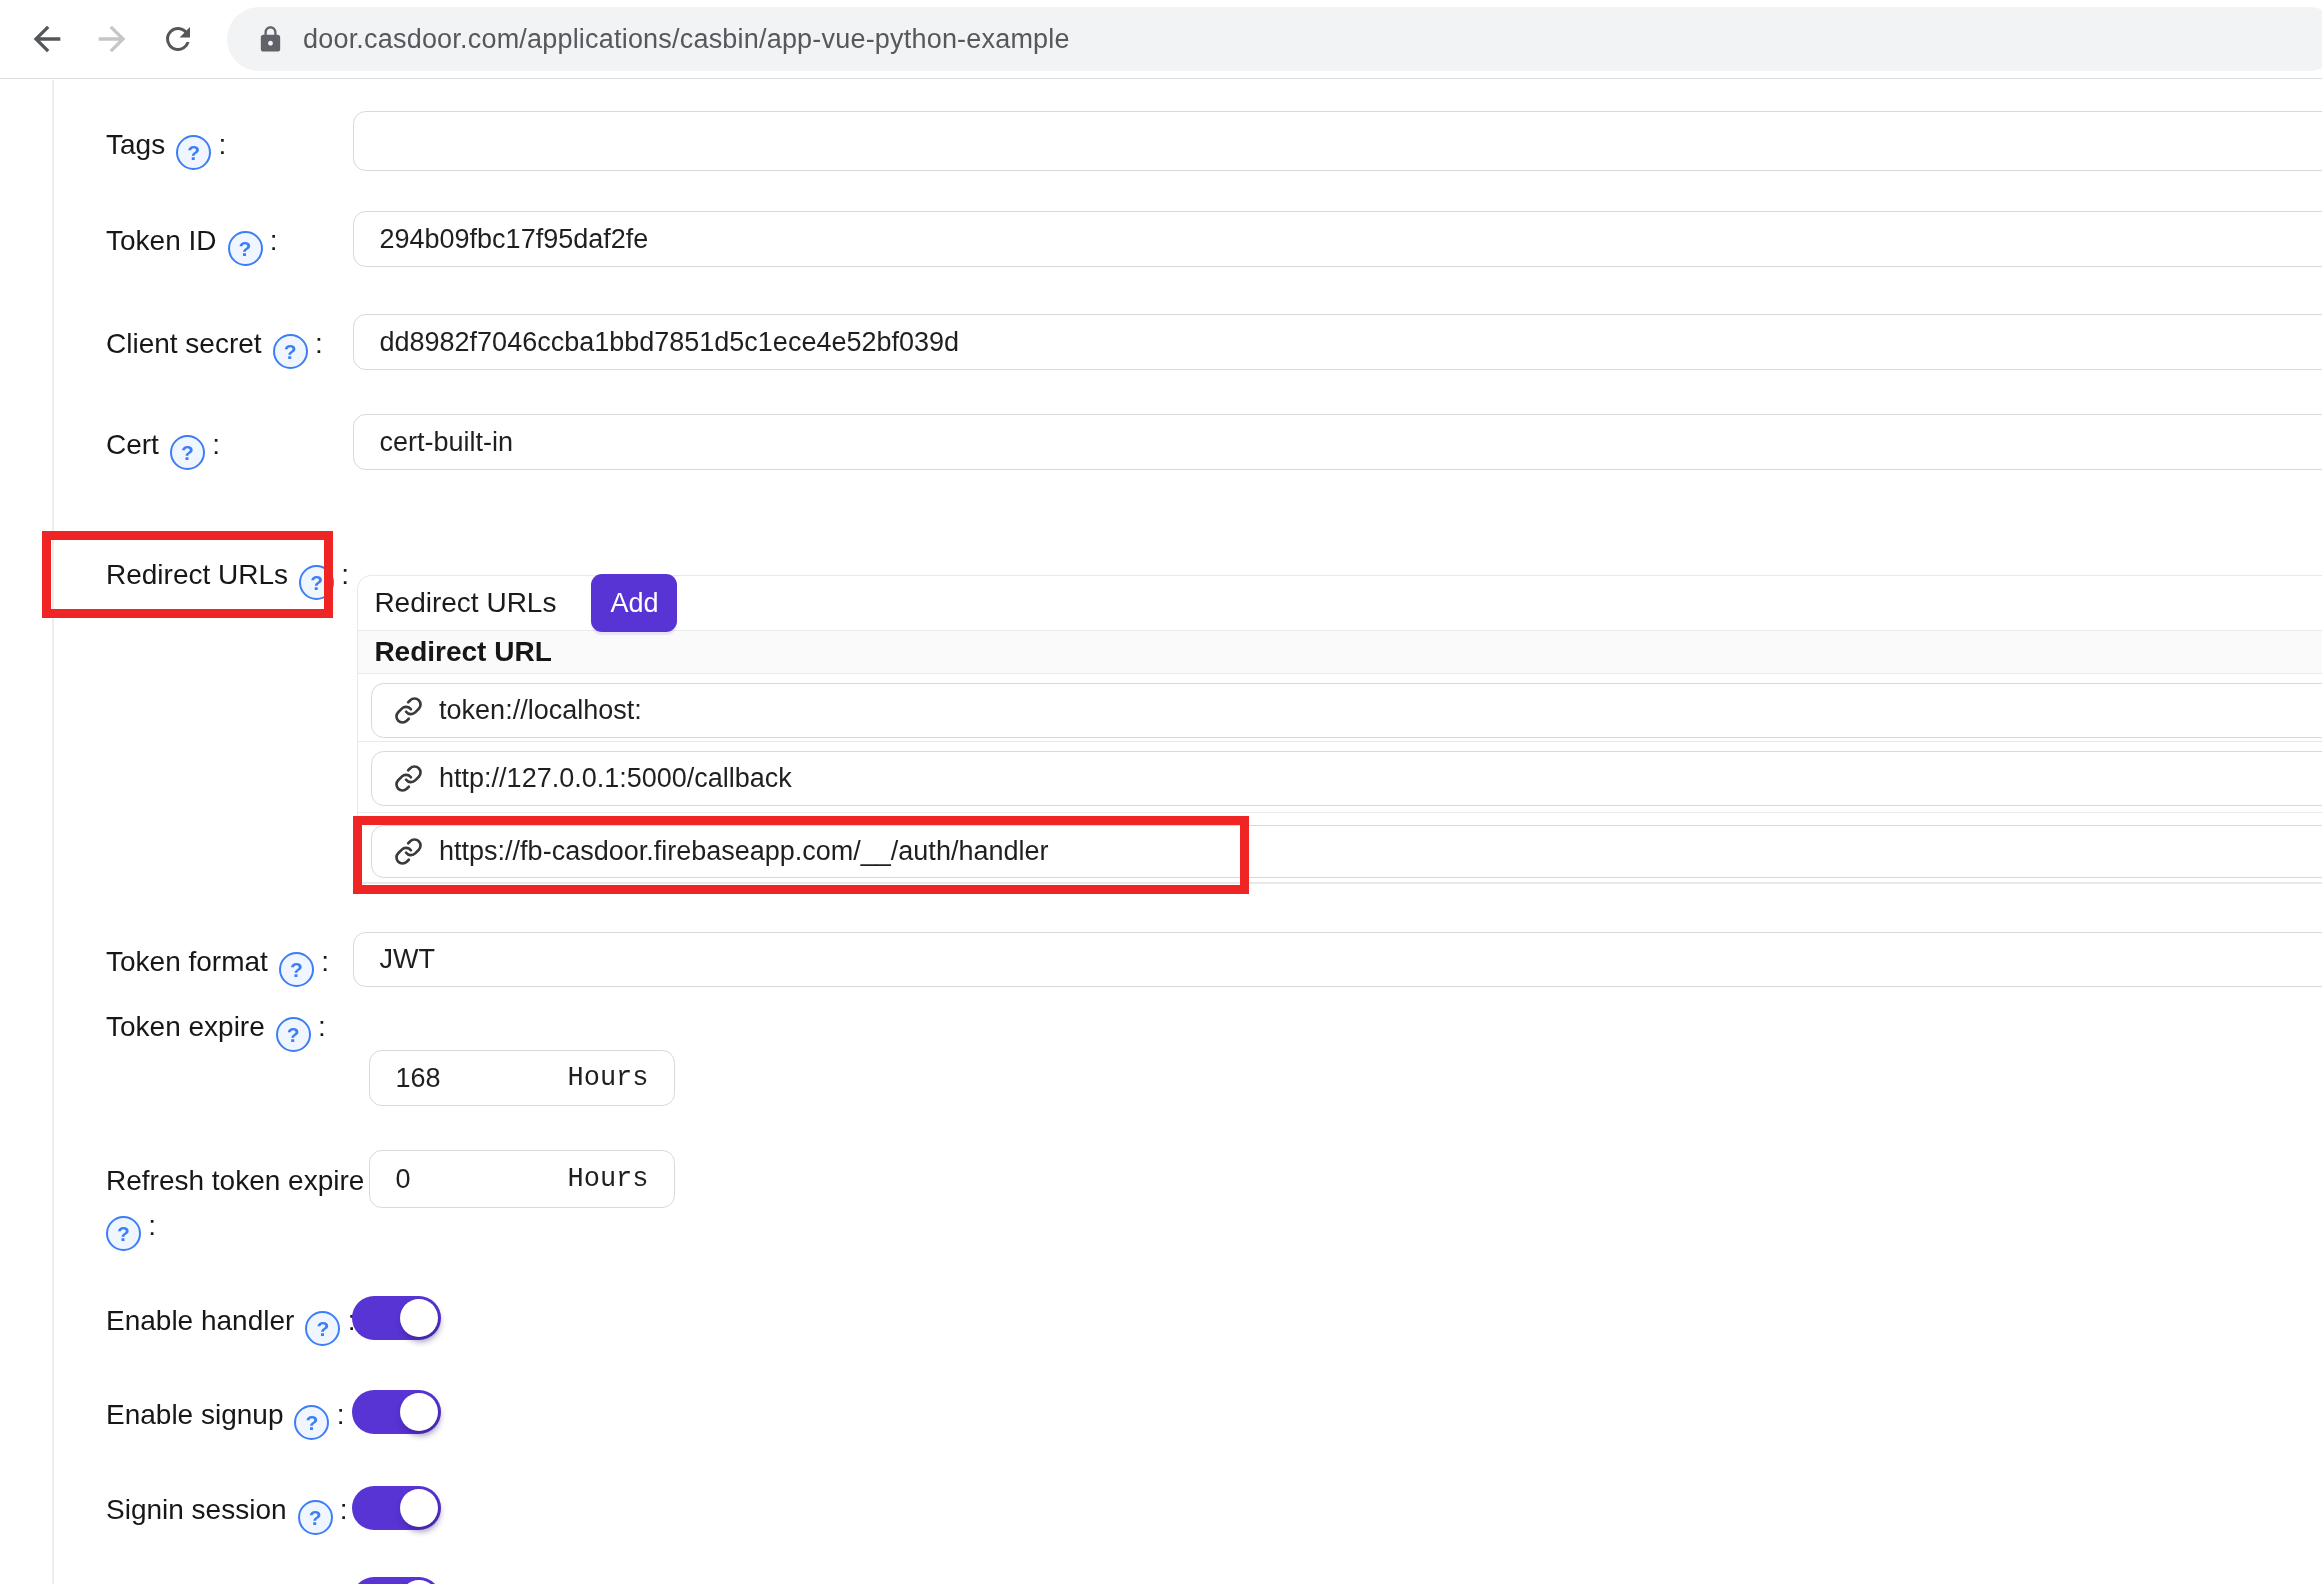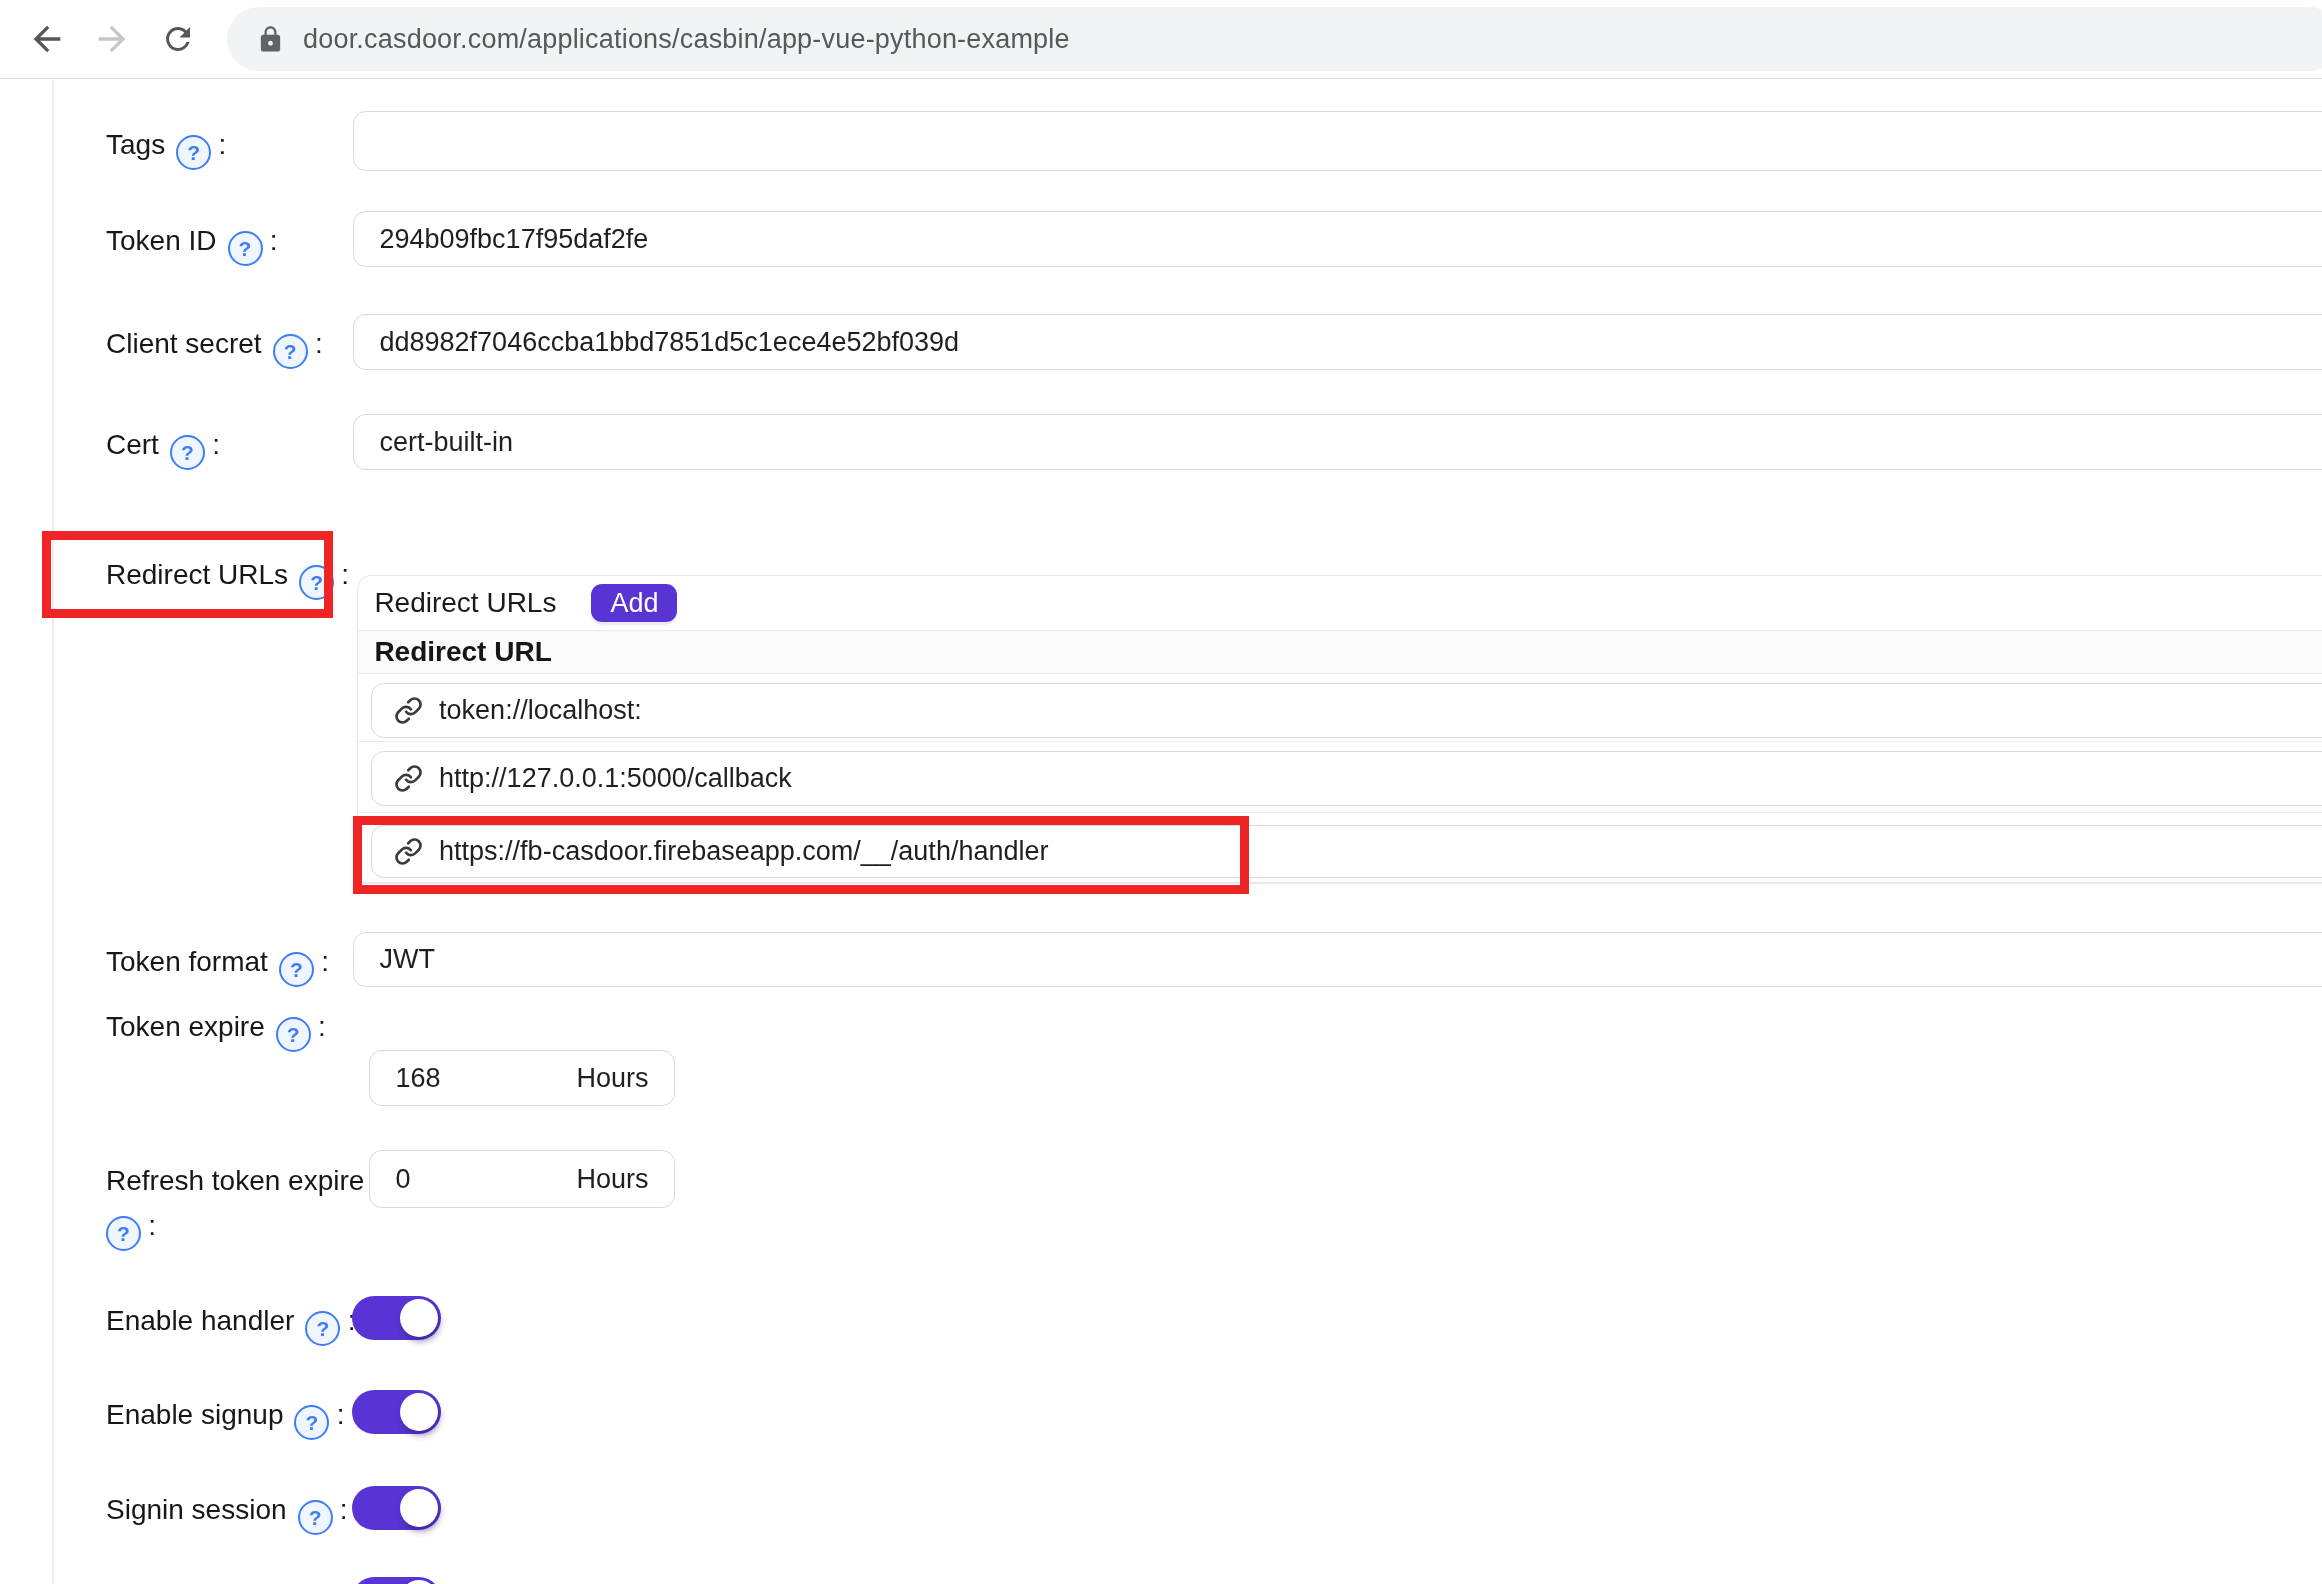"Add" .add-button { height: 38px -> 58px }
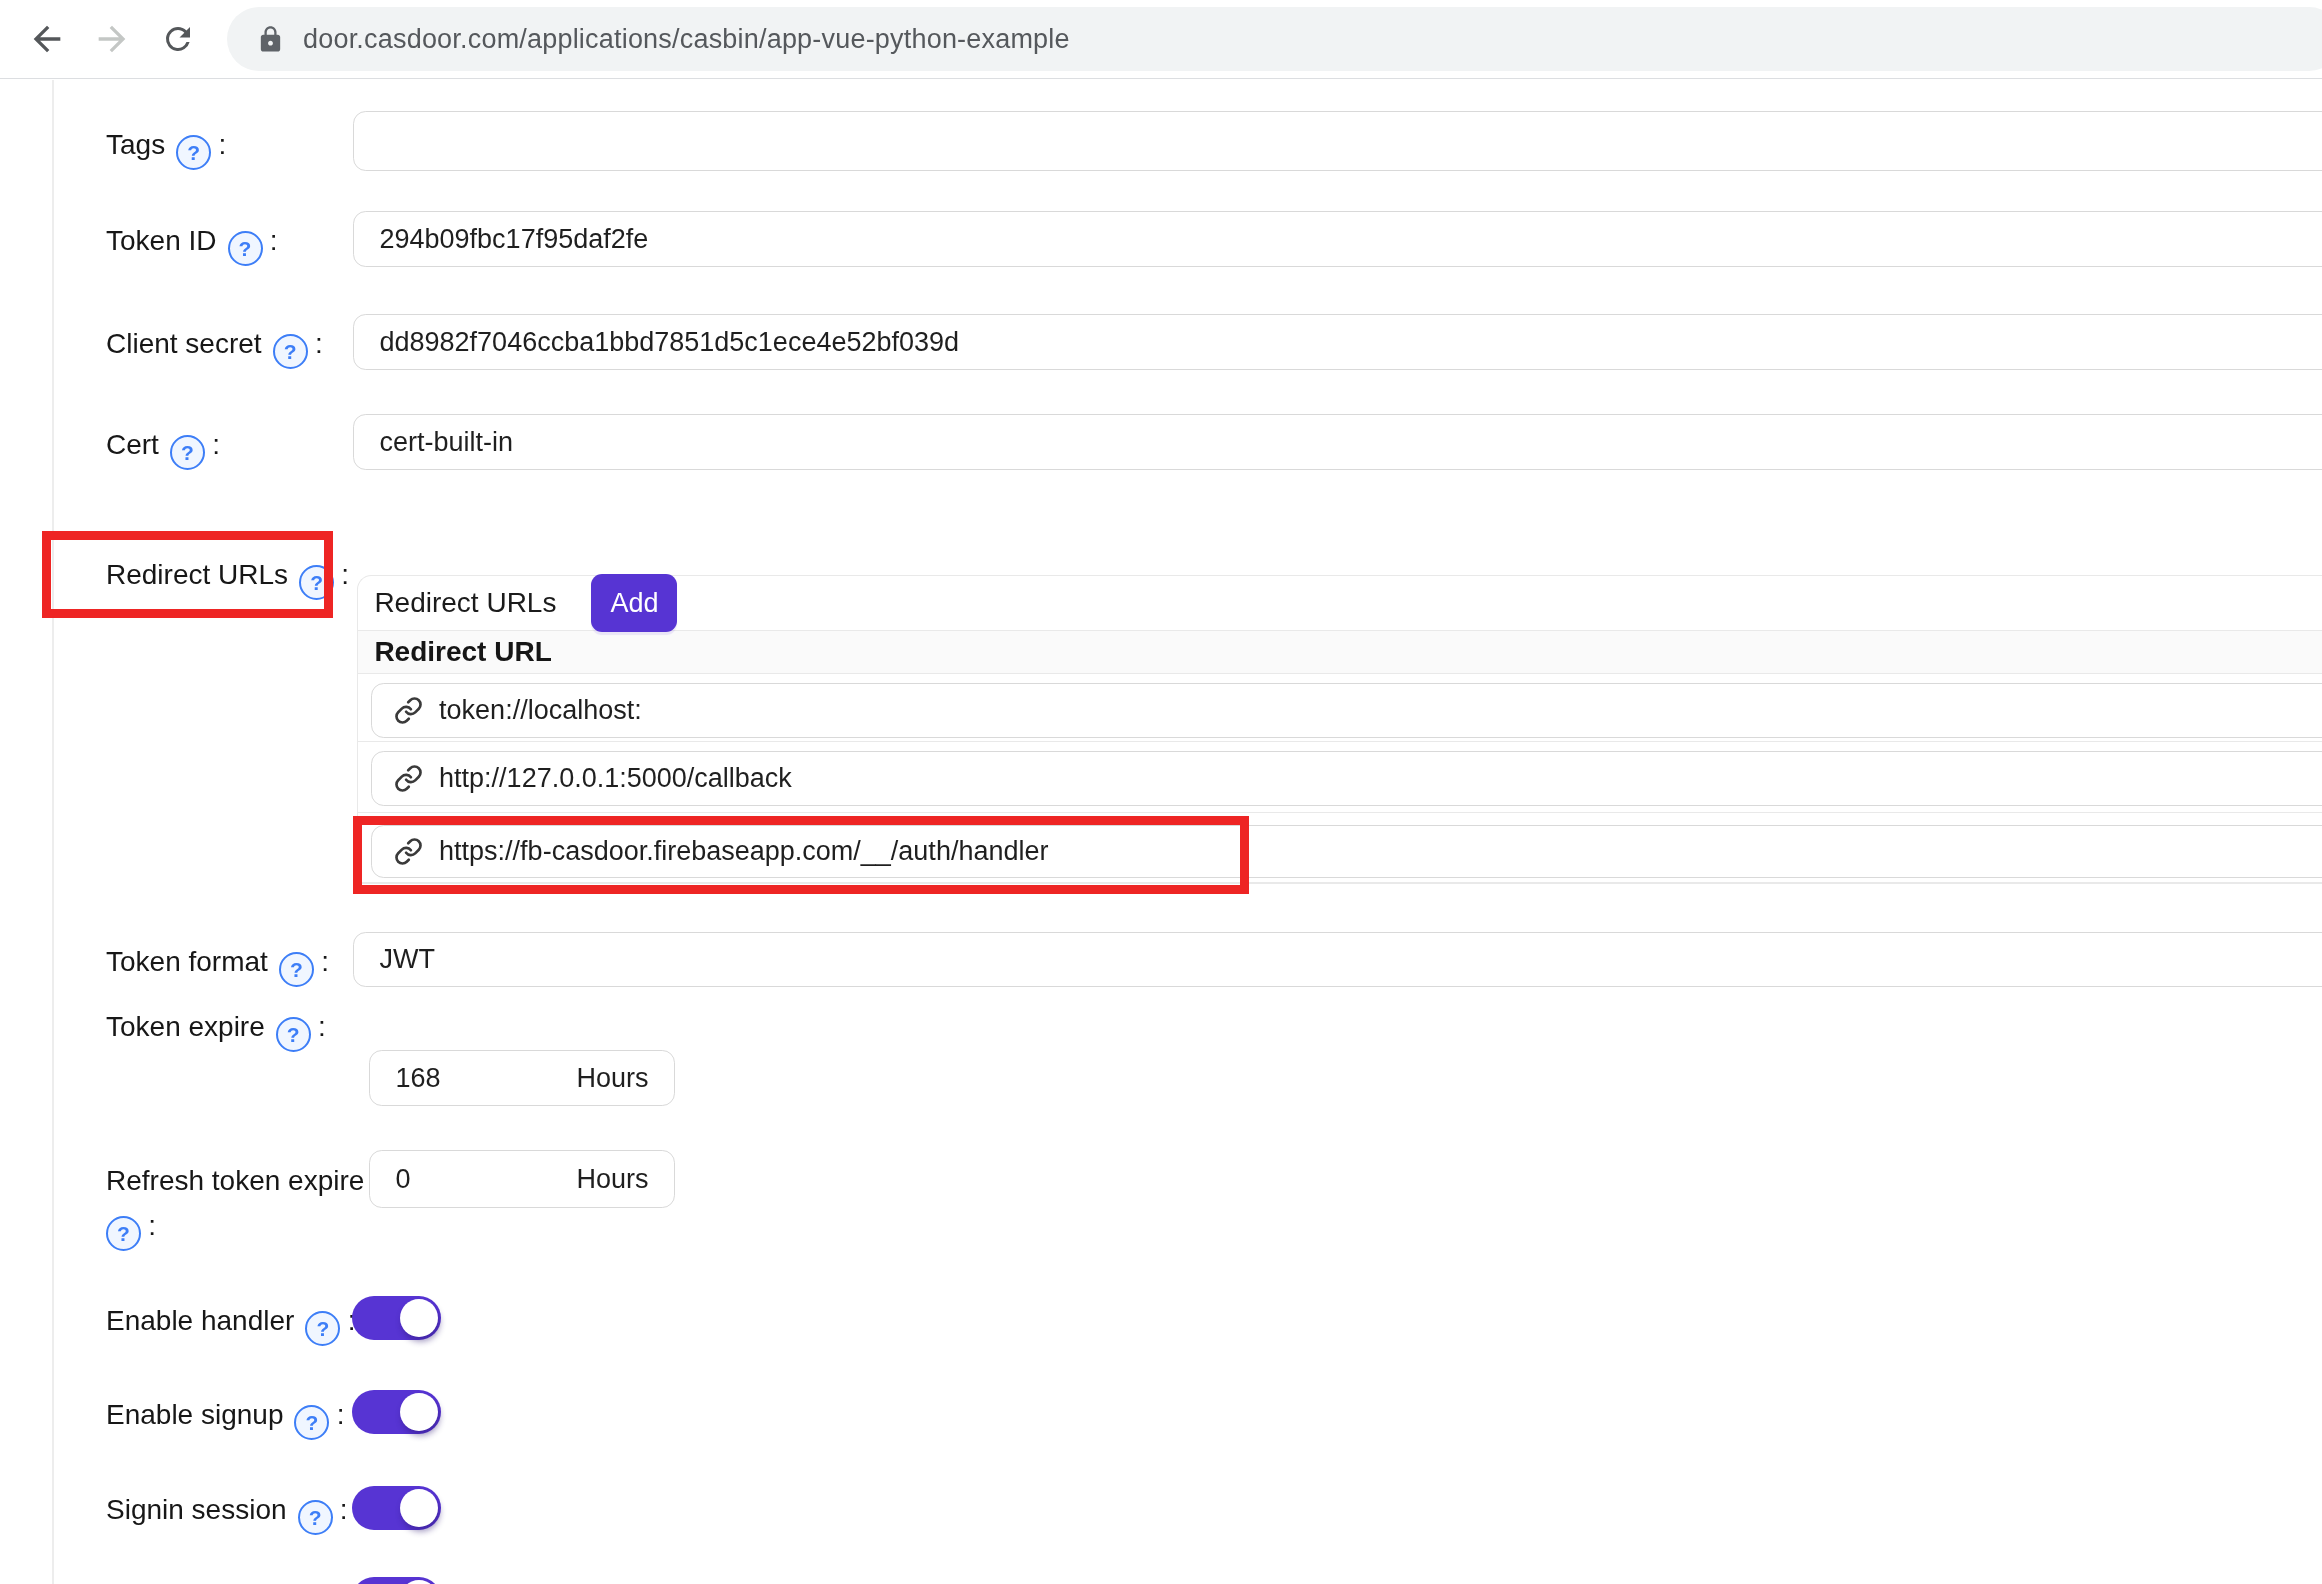"Hours" .unit { font-family: none -> Liberation Mono, monospace }
